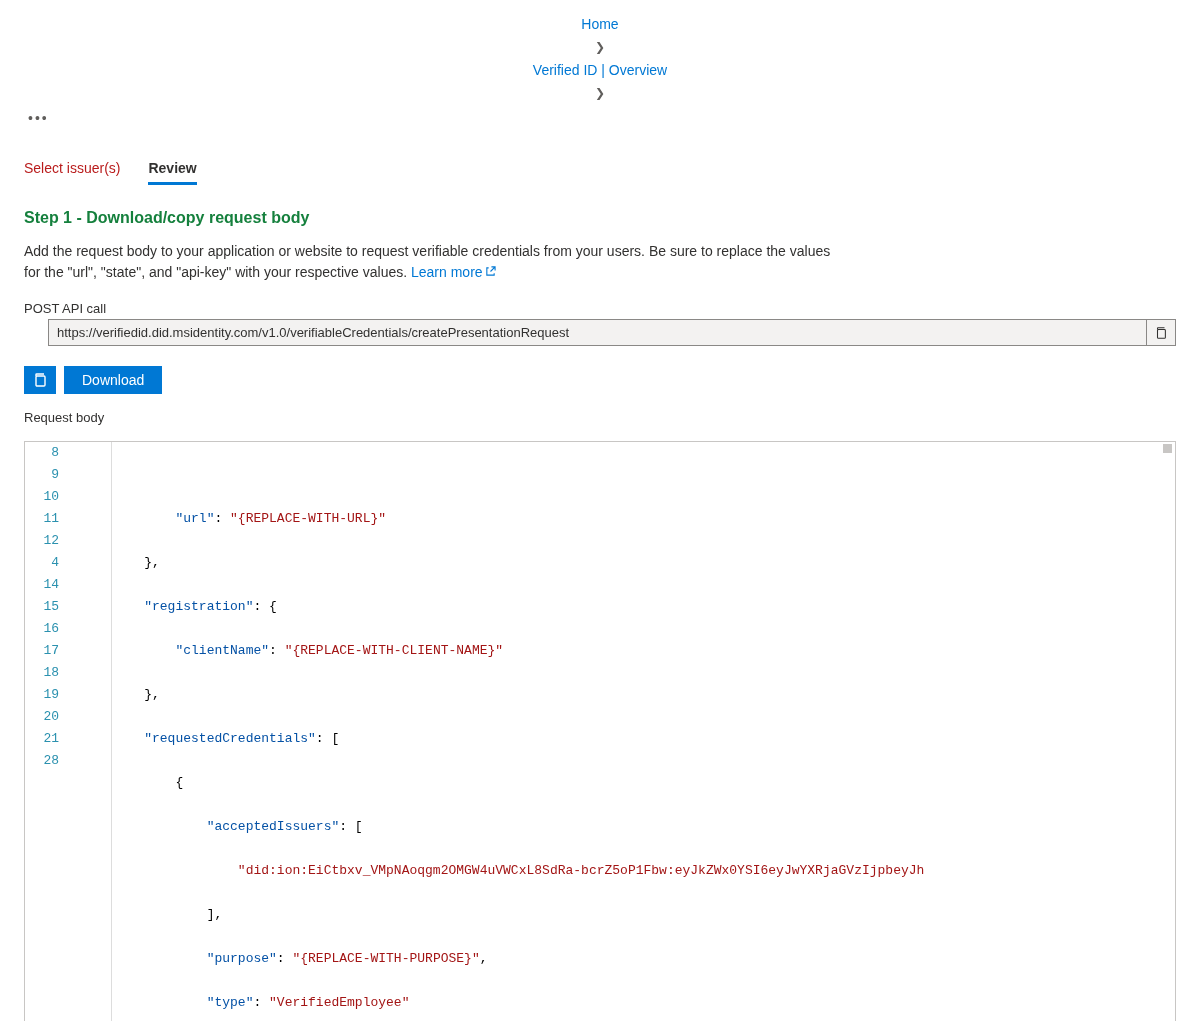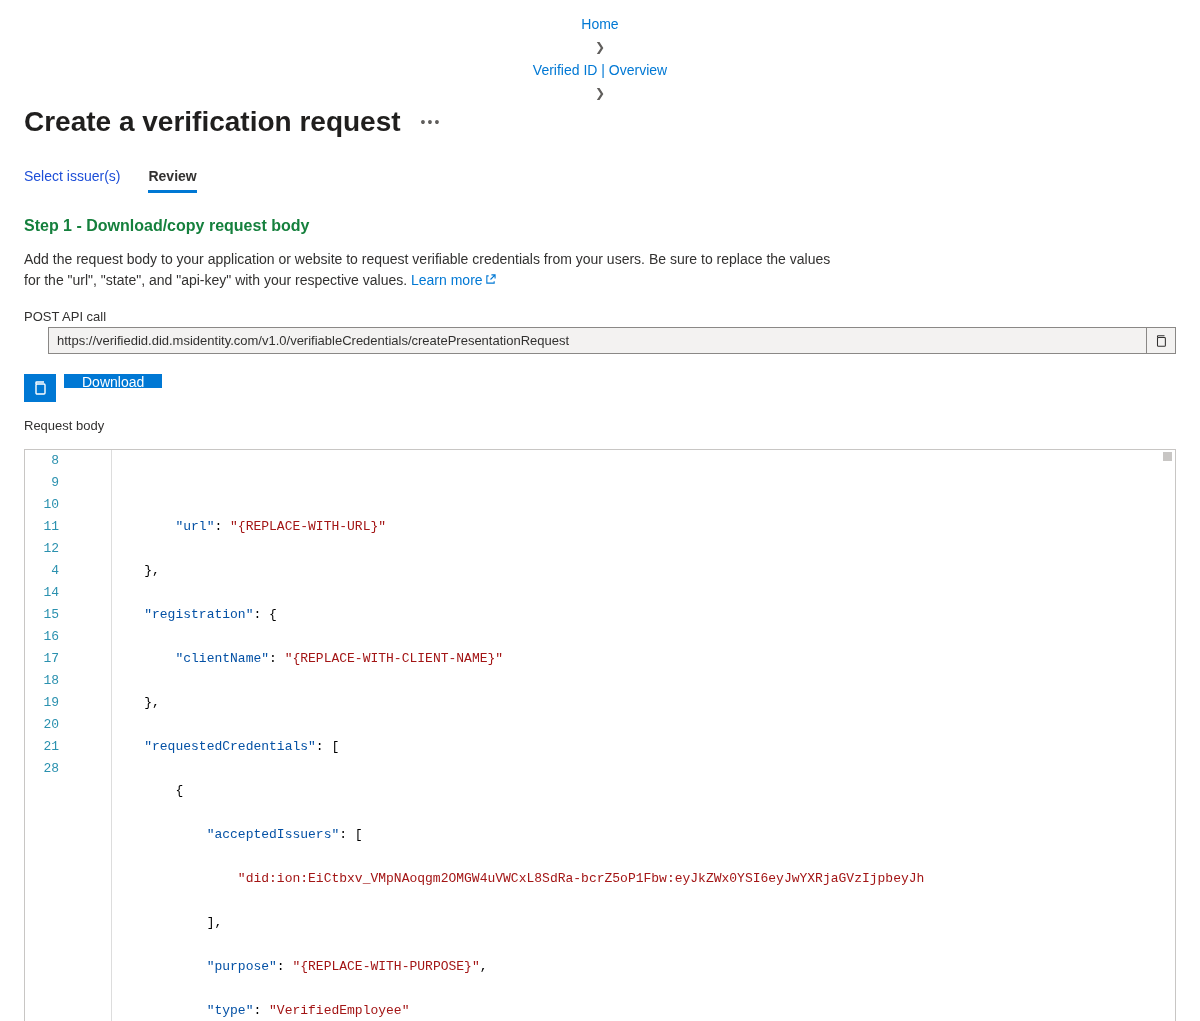"Create a verification request" h1 { html: <h1>Create a verification request</h1> -> none }
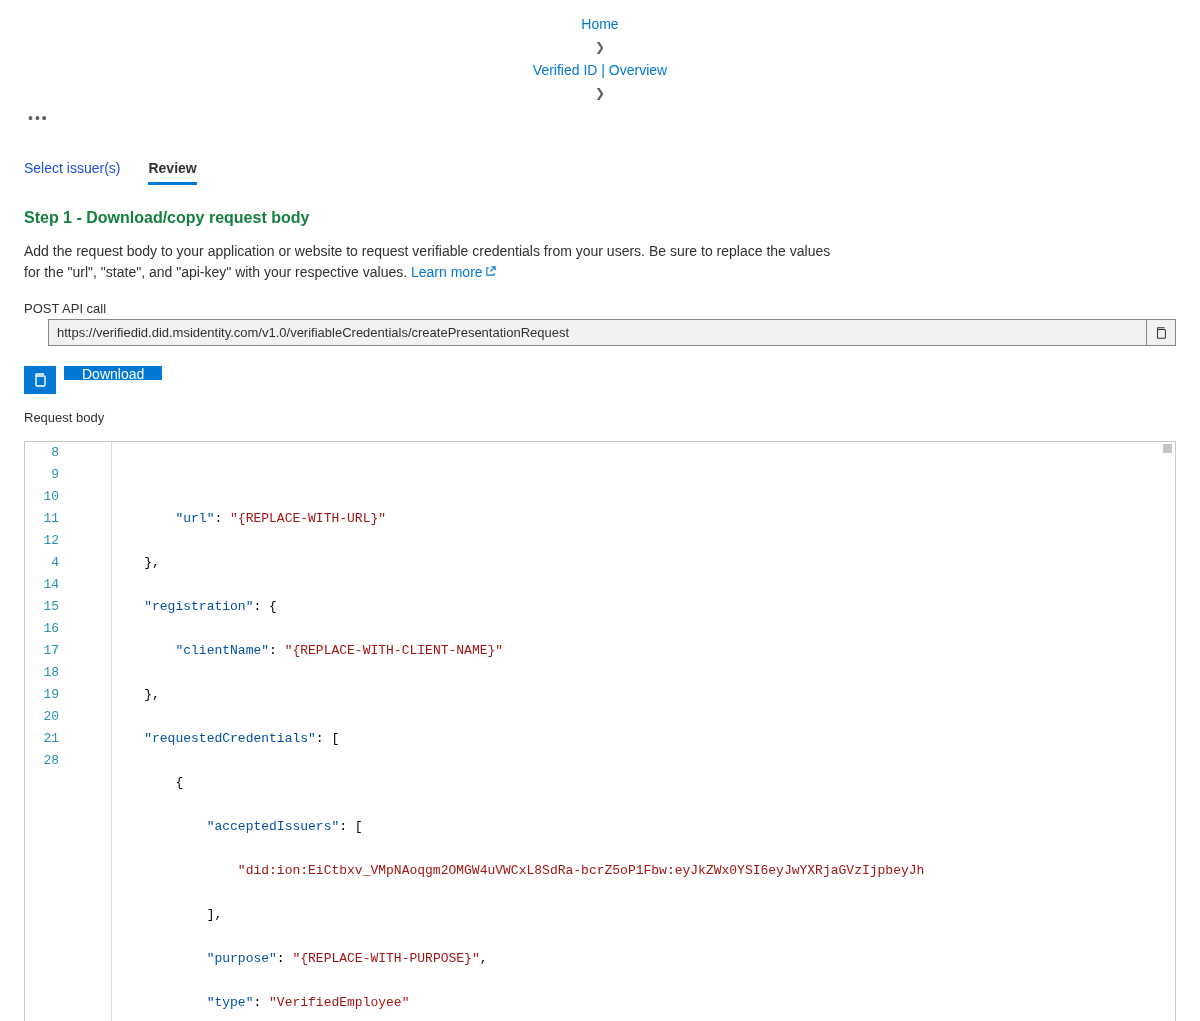"Select issuer(s)" .tab { color: #1d4ed8 -> #b91c1c }
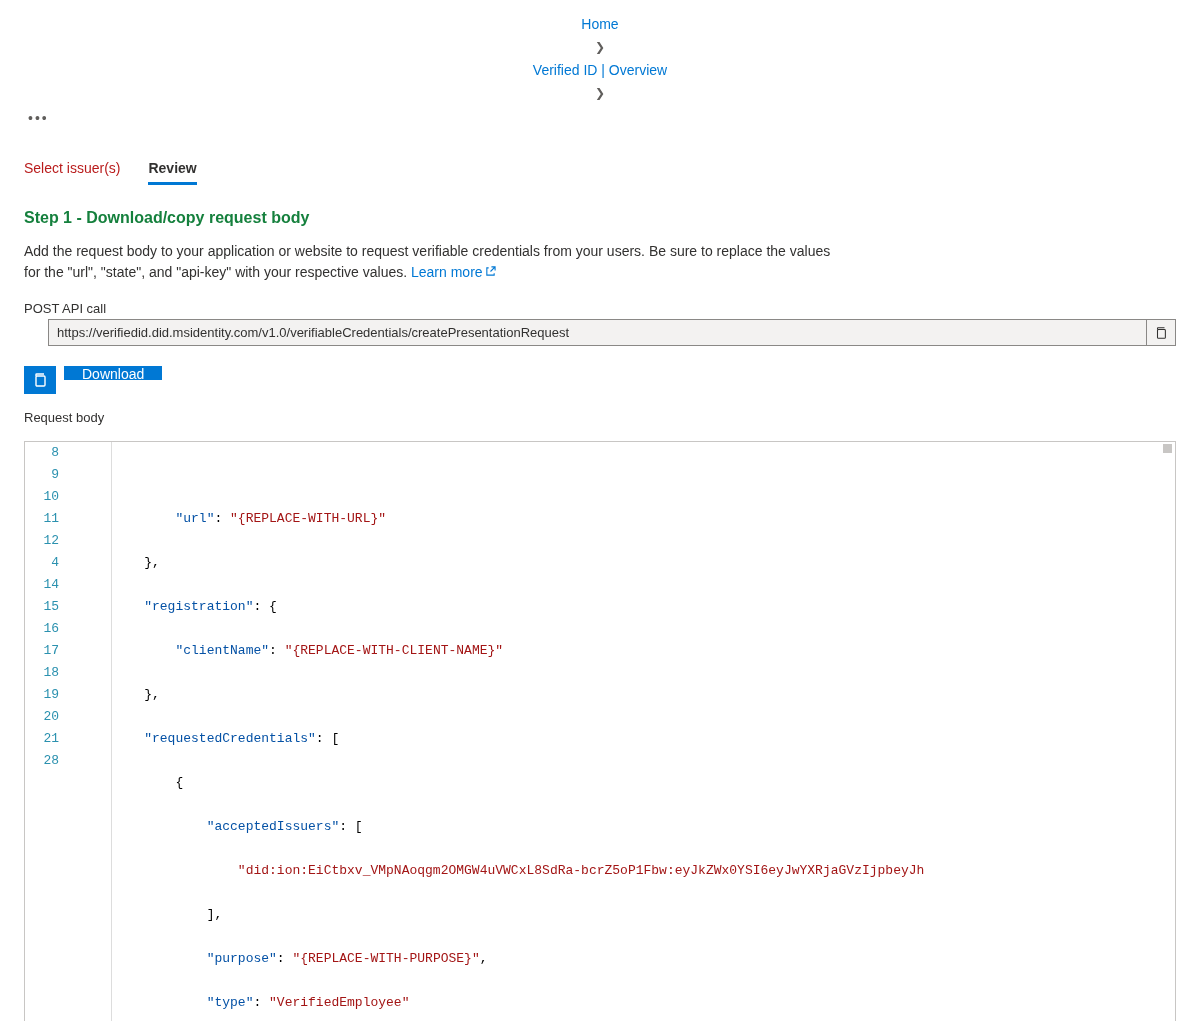"Download" .dl-btn { height: 14px -> 28px }
